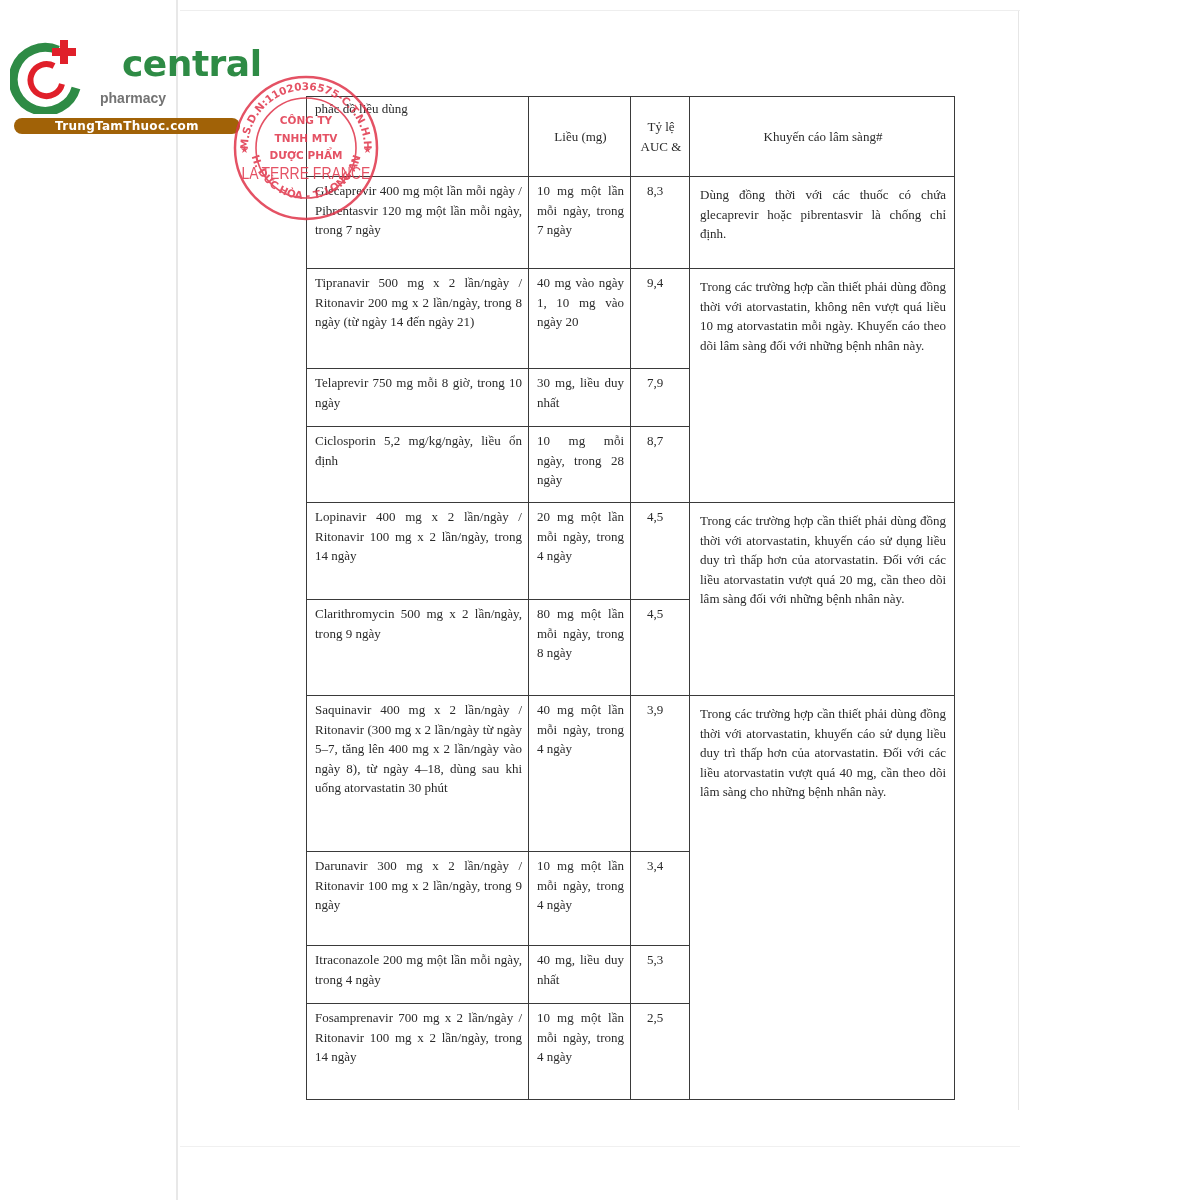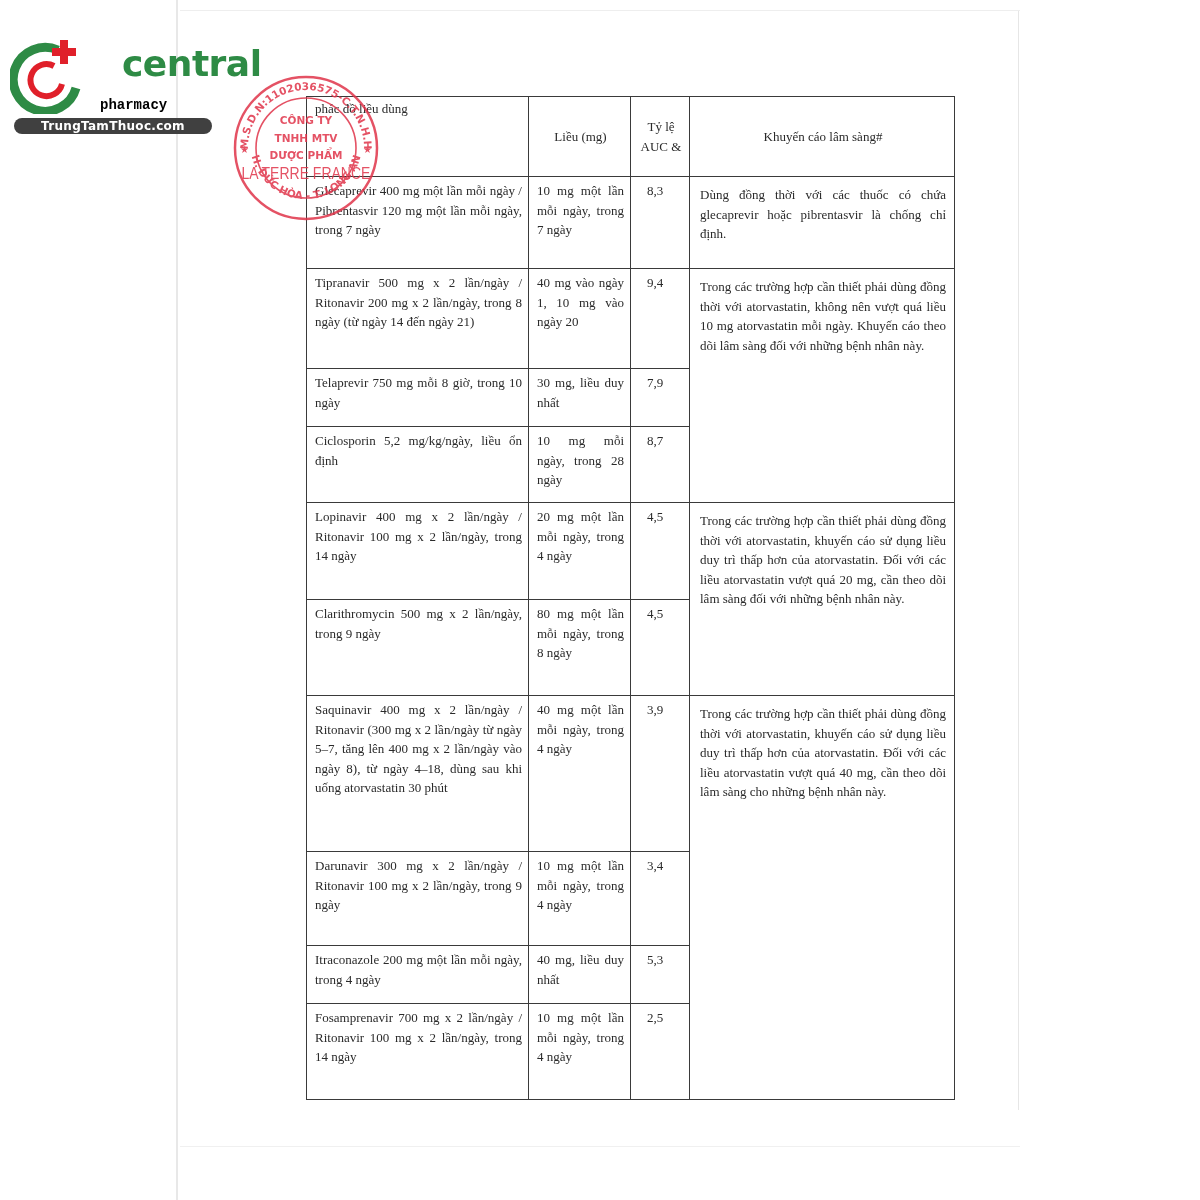"pharmacy" .logo-sub { color: #000000 -> #737373; font-family: Liberation Mono, monospace -> Liberation Sans, sans-serif; top: 59px -> 52px }
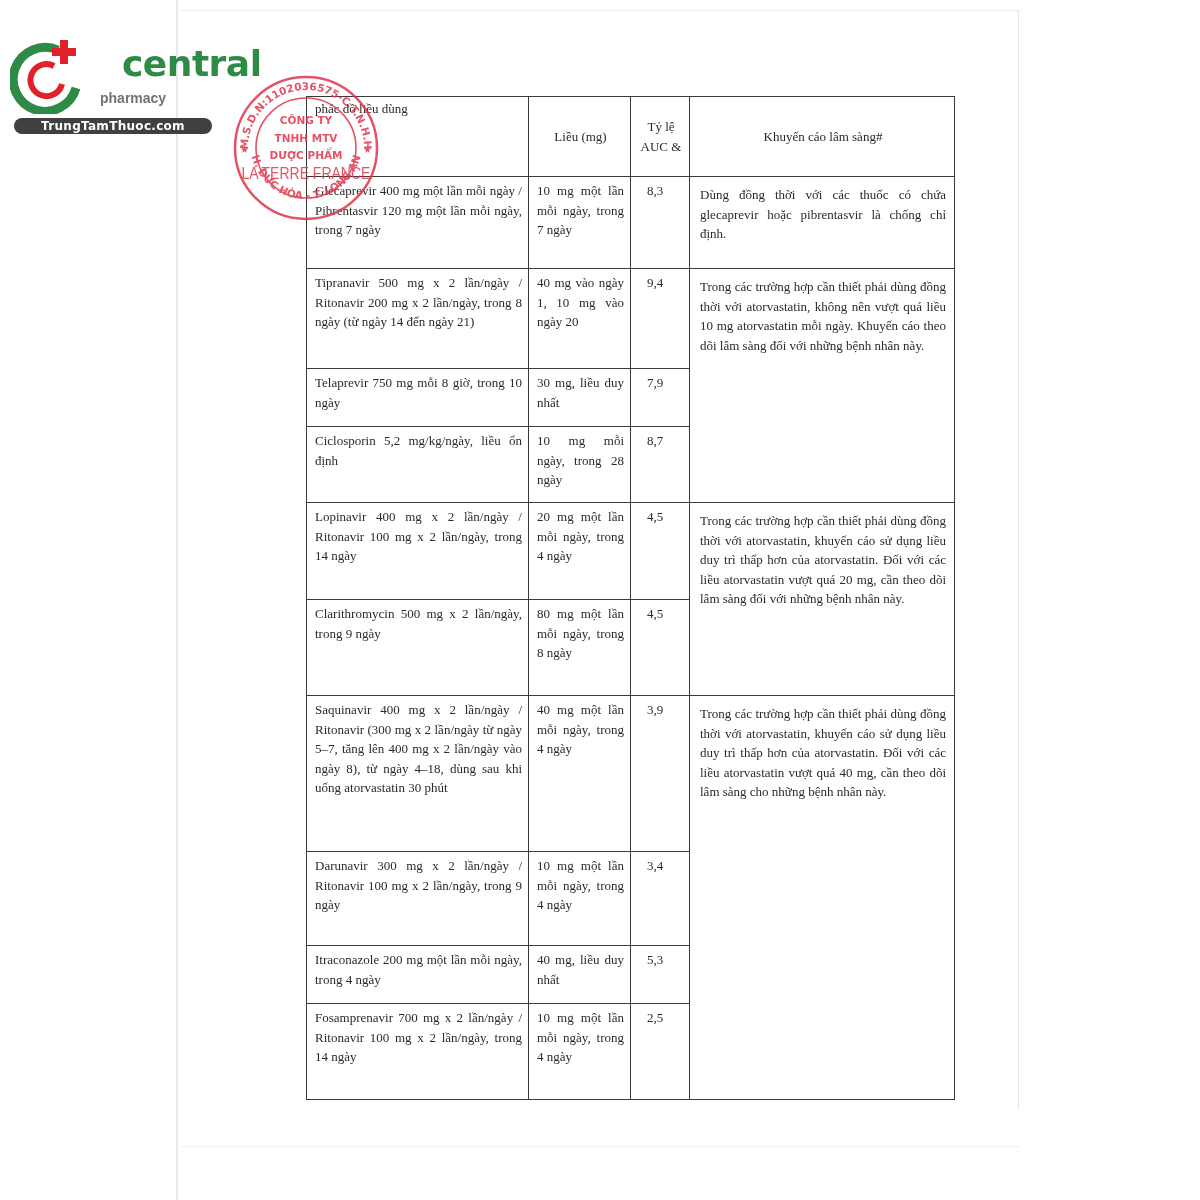"TrungTamThuoc.com" .logo-banner { background: #404040 -> #a16207; width: 198px -> 226px }
